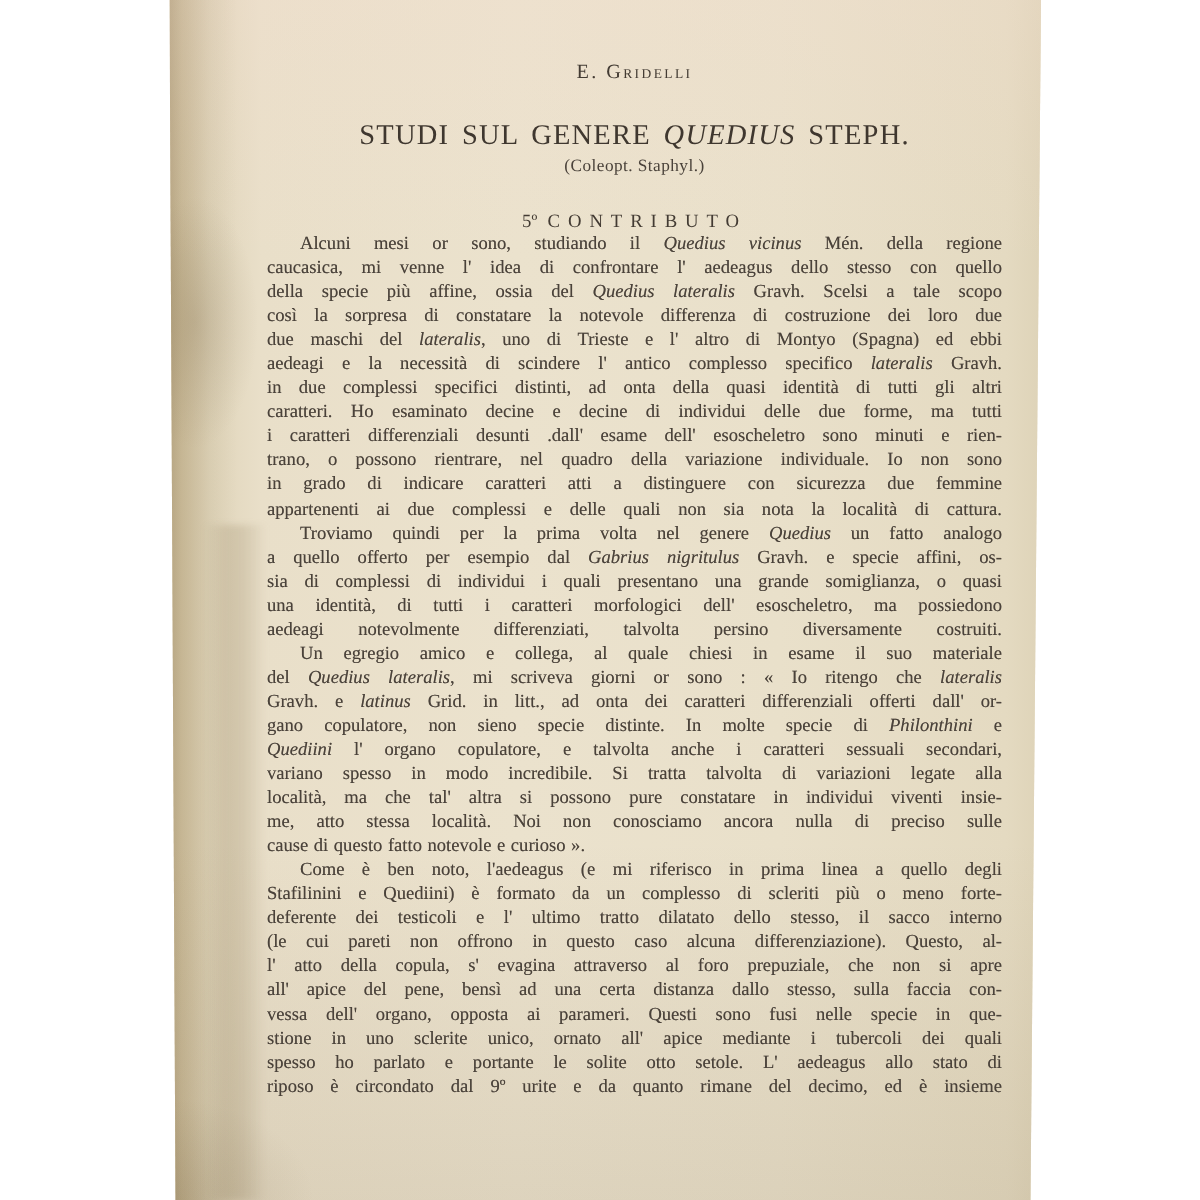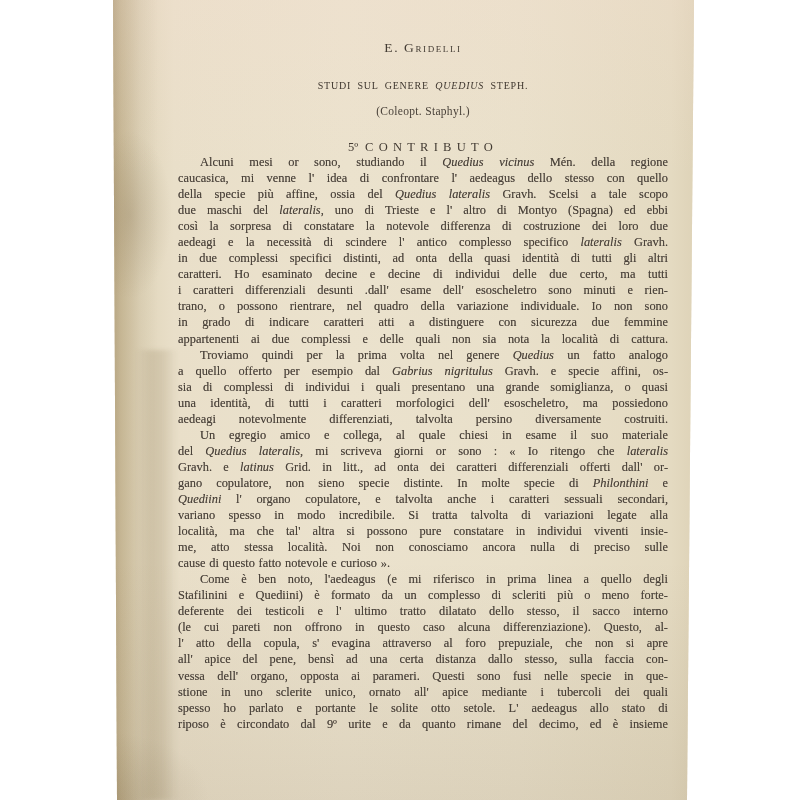"STUDI SUL GENERE QUEDIUS STEPH." .title { font-size: 10px -> 19px }
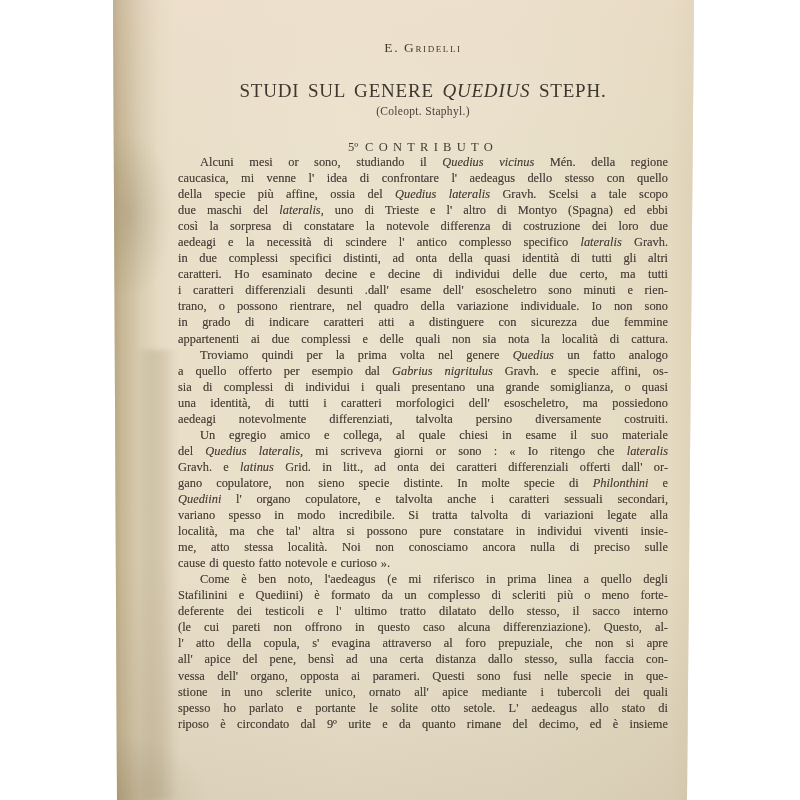"due maschi del lateralis, uno" div.line { order: before "così la sorpresa di constatare" -> after "così la sorpresa di constatare" }
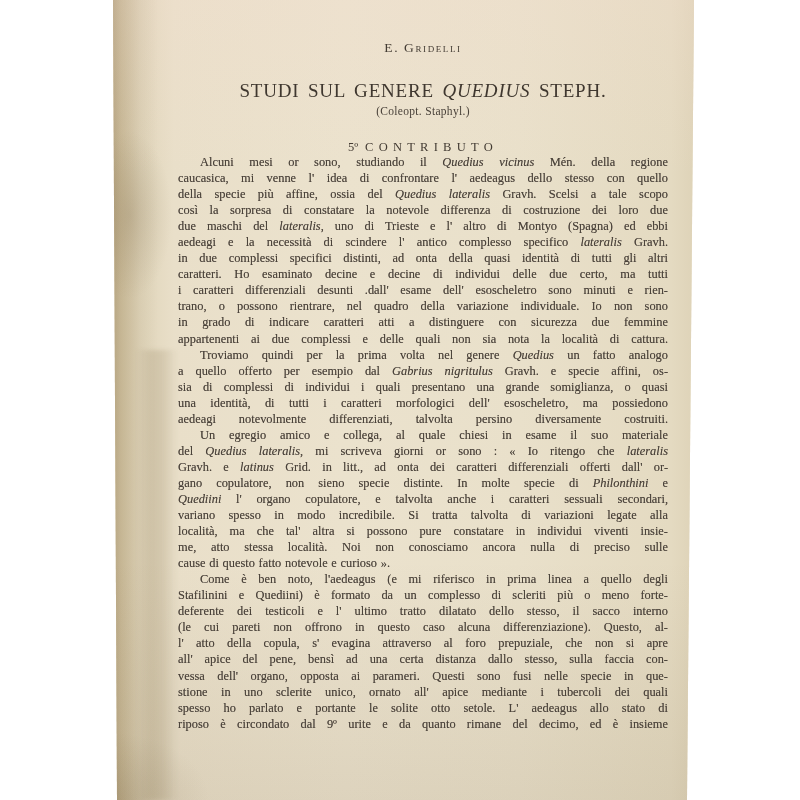"caratteri. Ho esaminato decine e" div.line { text: certo -> forme }
